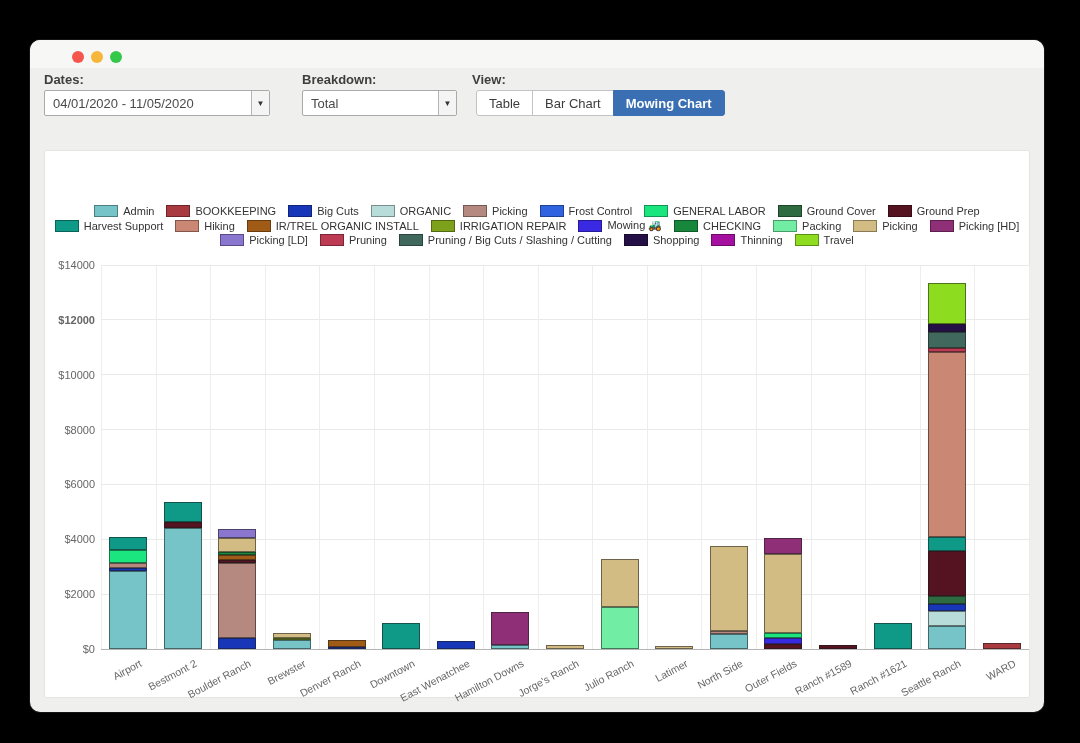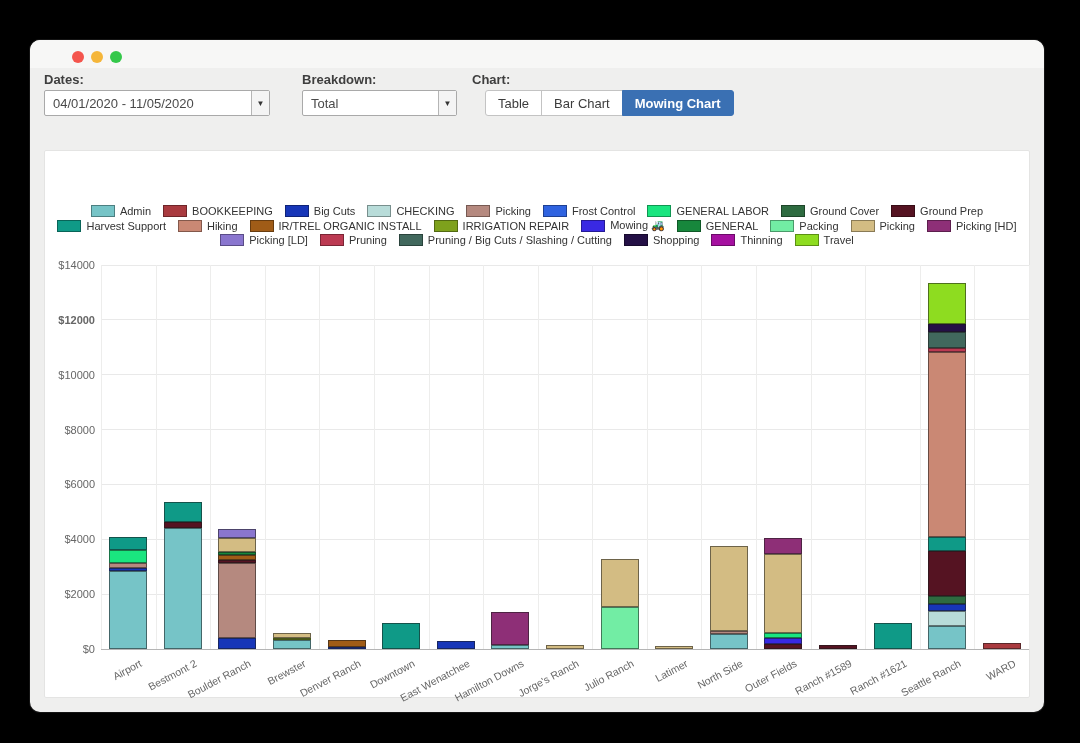"Chart:" span.ctl-label { text: Chart -> View }
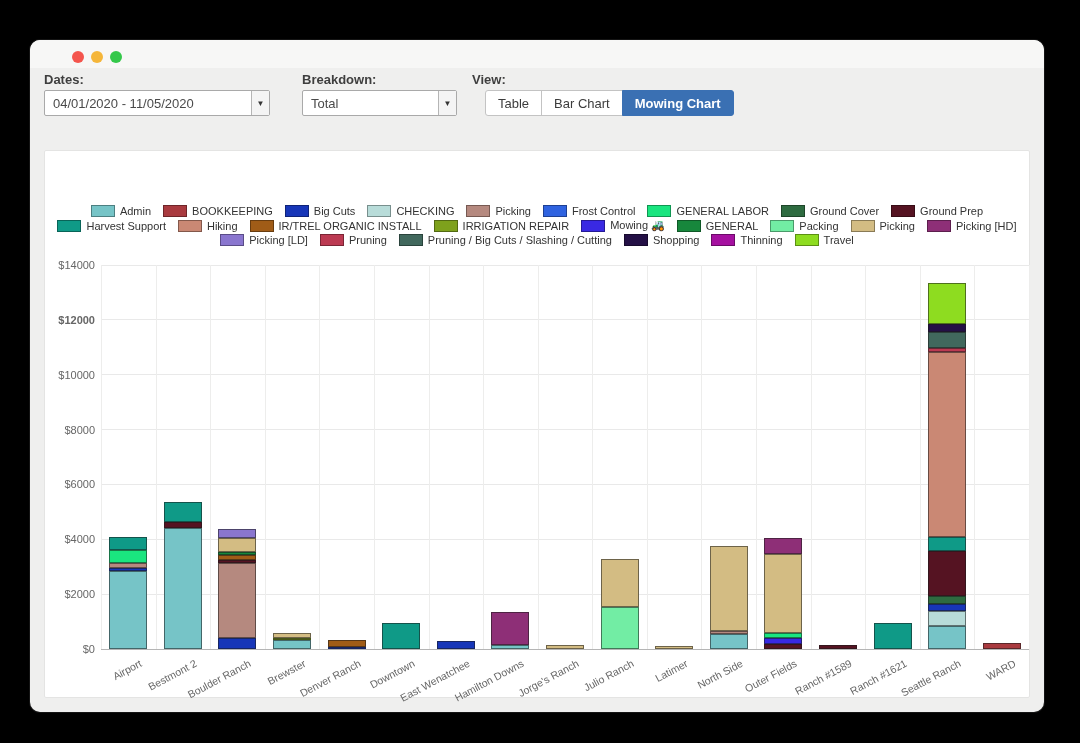"Table" .vbtn:first-child { margin-left: 13px -> 4px }
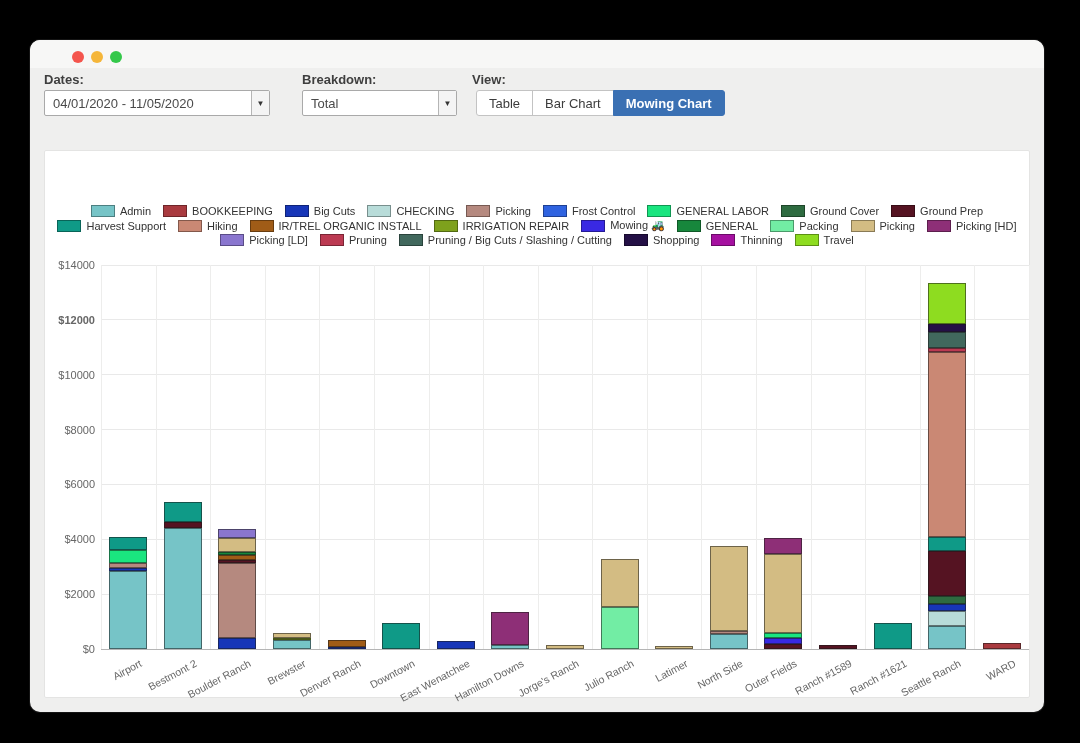"CHECKING" span.lg-tx { text: CHECKING -> ORGANIC }
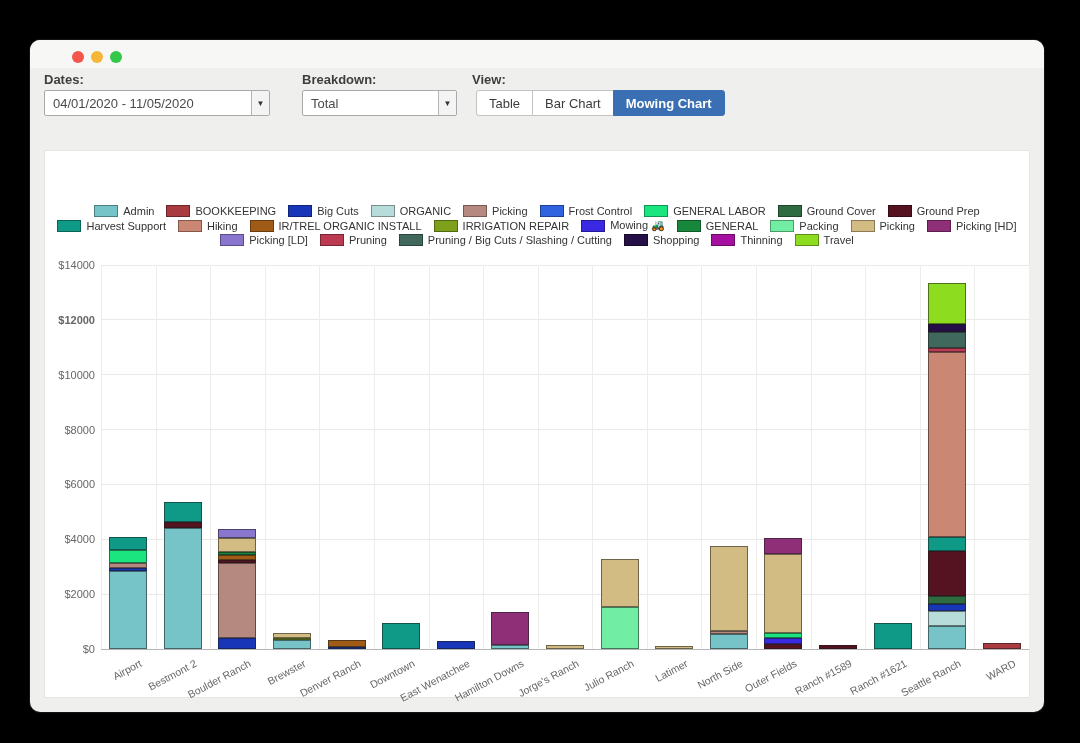"GENERAL" span.lg-tx { text: GENERAL -> CHECKING }
